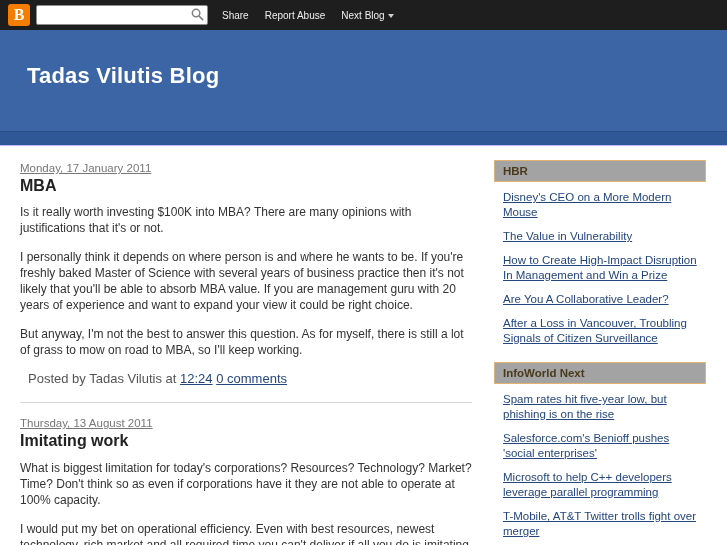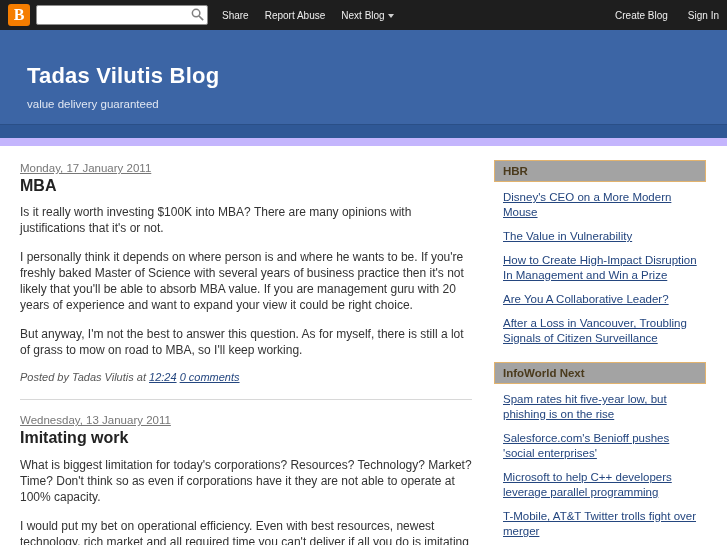"Create Blog" div.nav-right { html: <div> <a>Create Blog</a> <a>Sign In</a> </div> -> none }
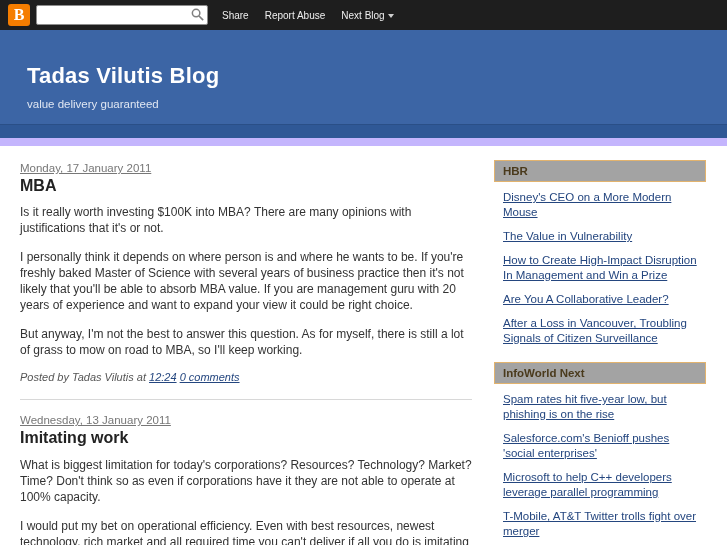"Tadas Vilutis Blog" .header-wrap { border-bottom: 8px solid #c4b5fd -> 1px solid #c4b5fd }
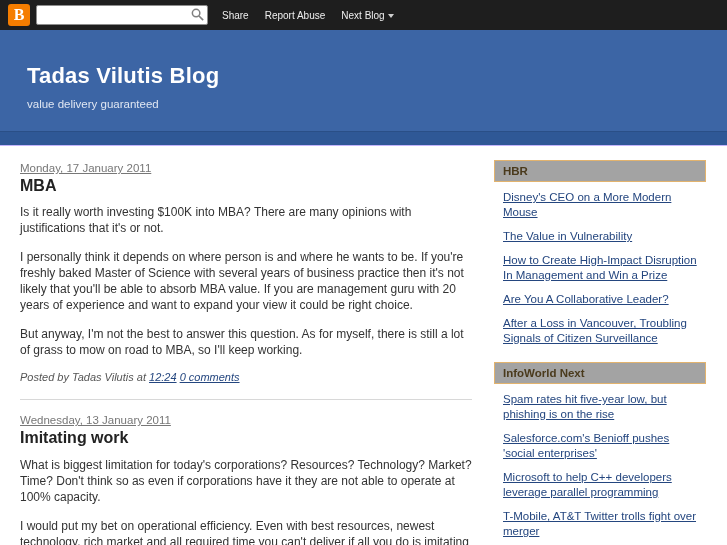"value delivery guaranteed" p.blog-desc { html: <p>value delivery guaranteed</p> -> none }
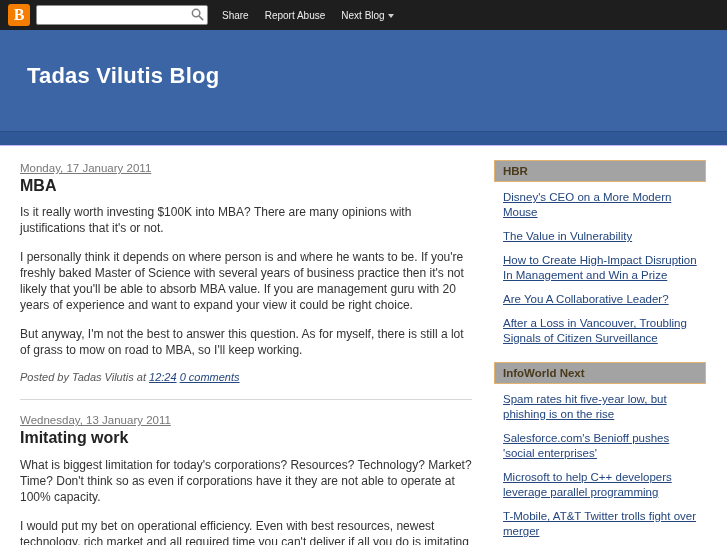"Posted by Tadas Vilutis at" .post-footer { font-size: 11px -> 13px; font-style: italic -> none; margin: 0 0 4px 0 -> 0 0 4px 8px }
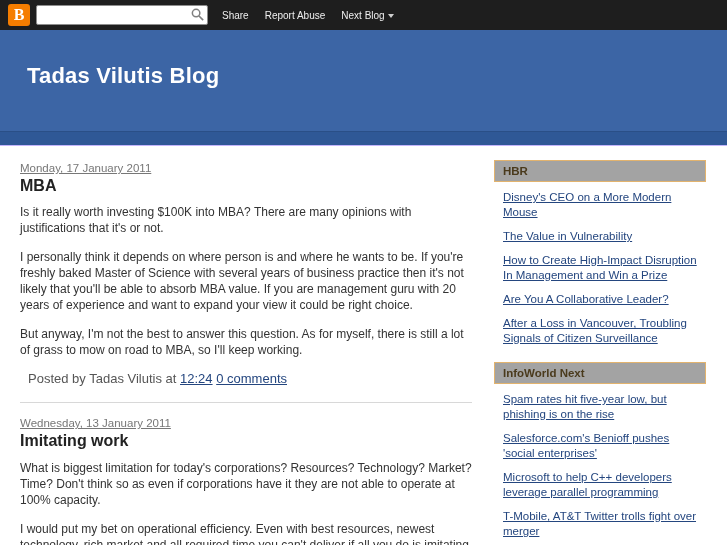"Wednesday, 13 January 2011" div.post-date { text: Wednesday, 13 January -> Thursday, 13 August }
